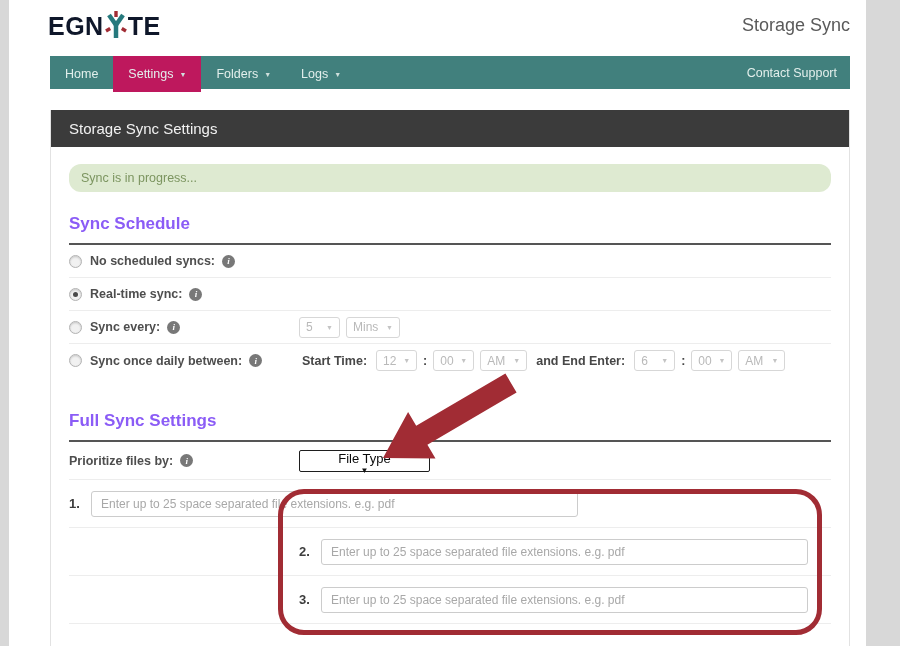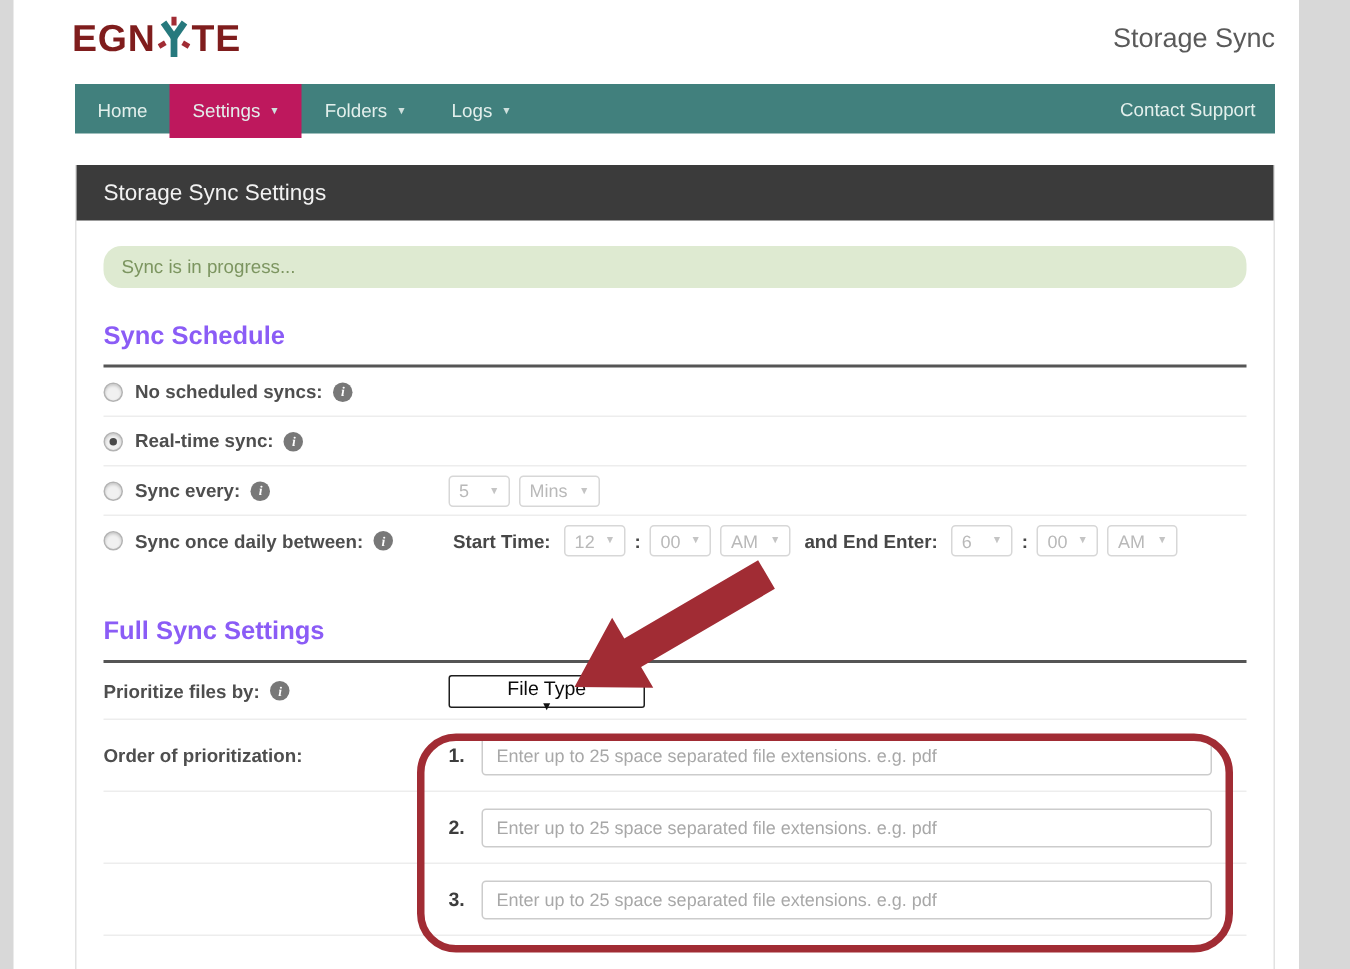"EGN" .logo-text { color: #7f1d1d -> #0f172a }
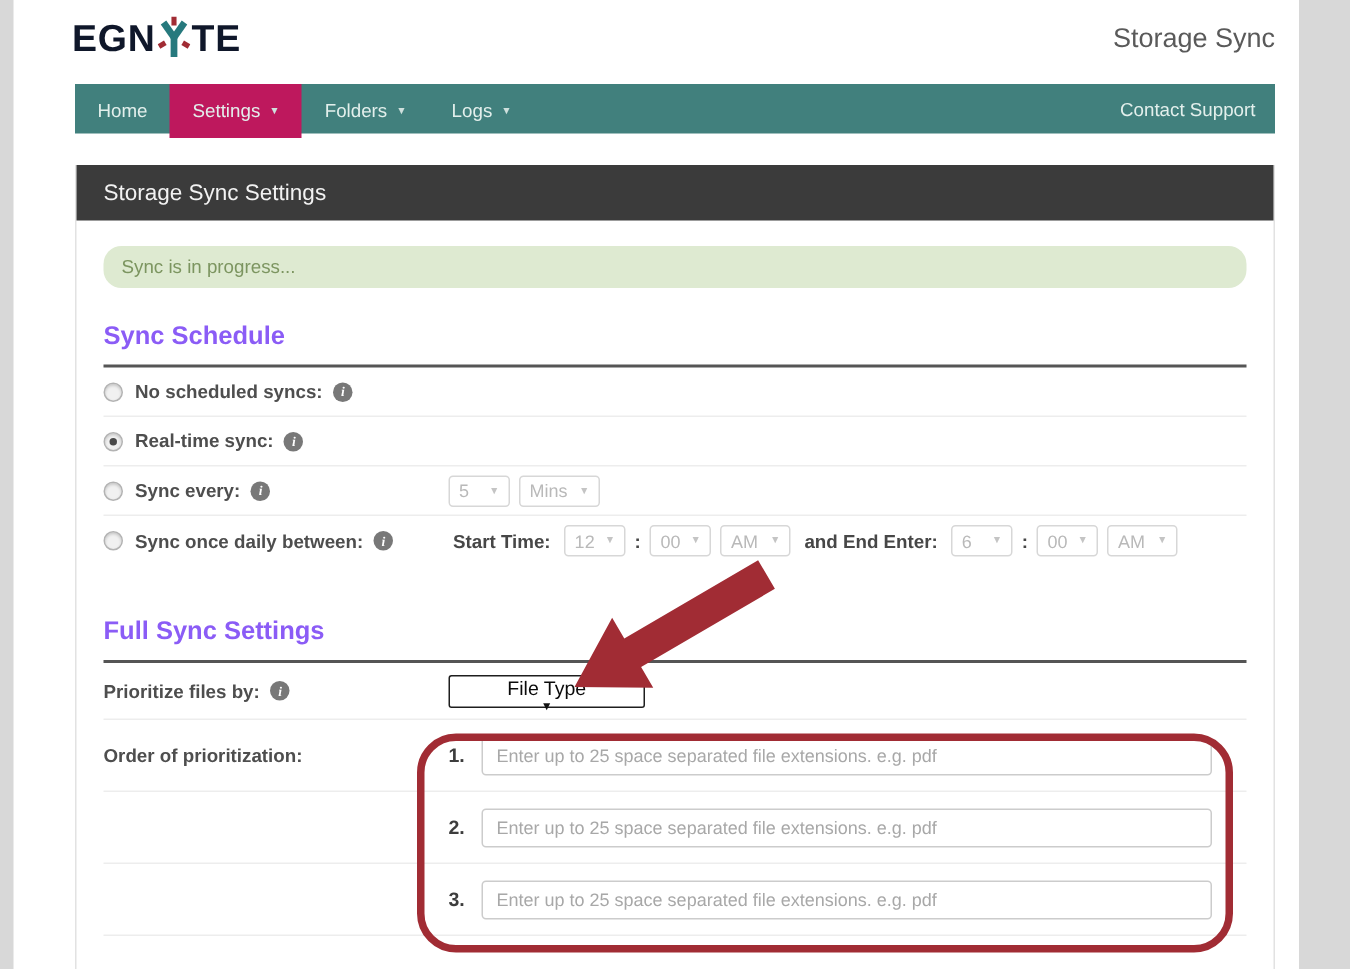"Order of prioritization:" div.row-label { html: <div> <span>Order of prioritization:</span> </div> -> none }
